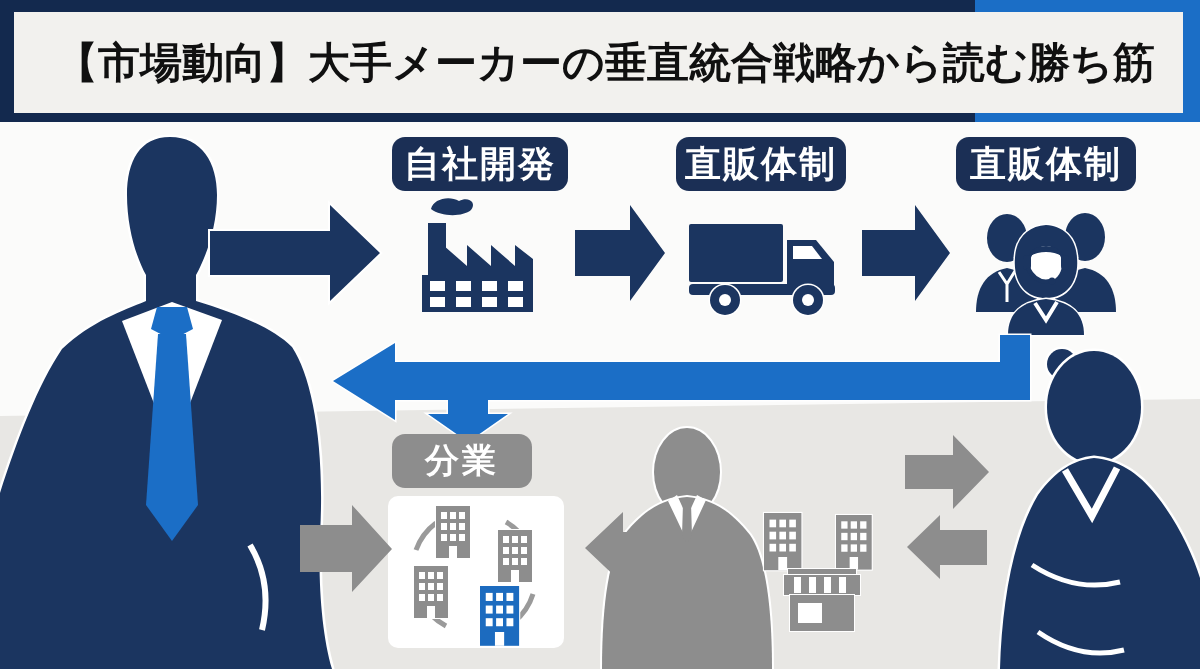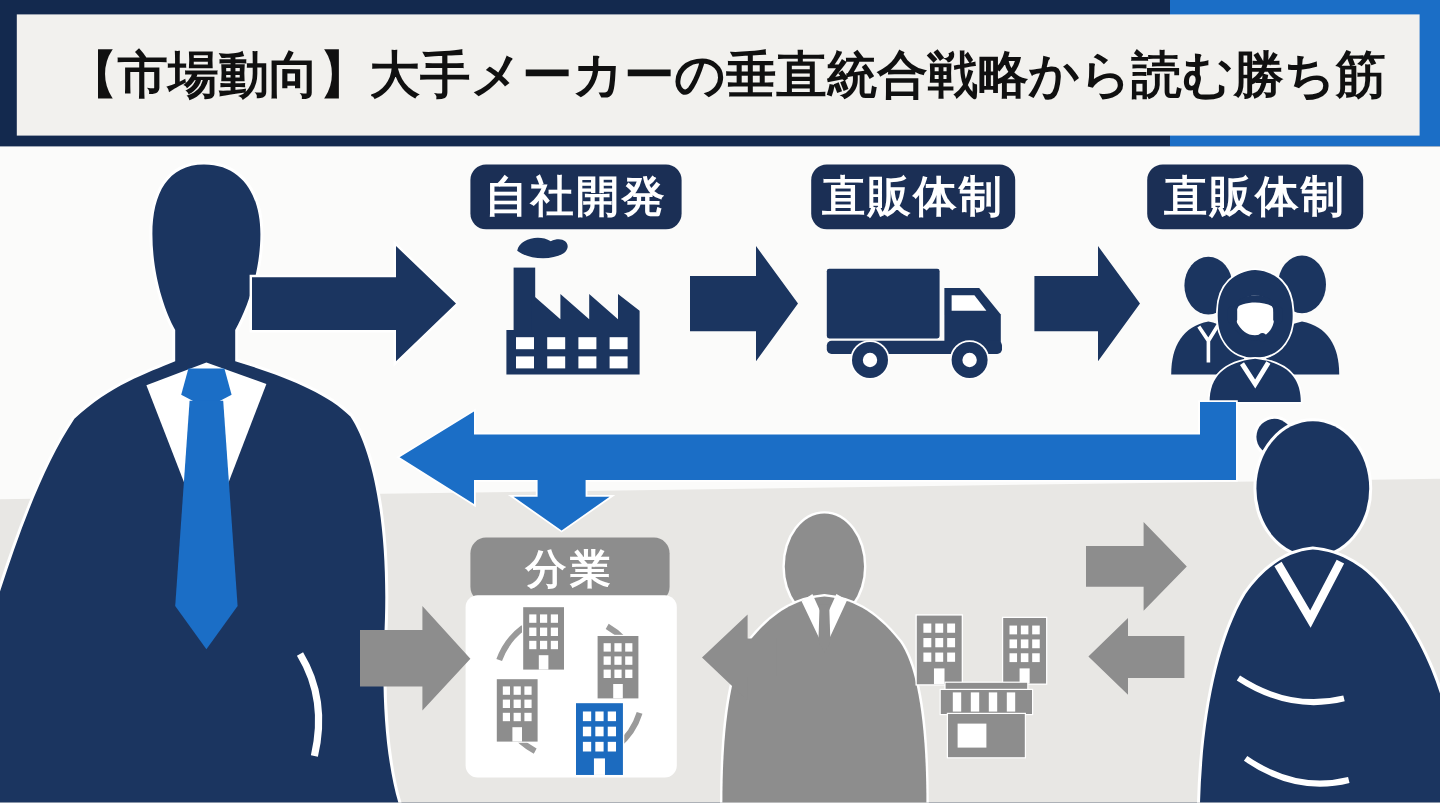"分業" div.abs { top: 448px -> 434px; width: 166px -> 140px }
